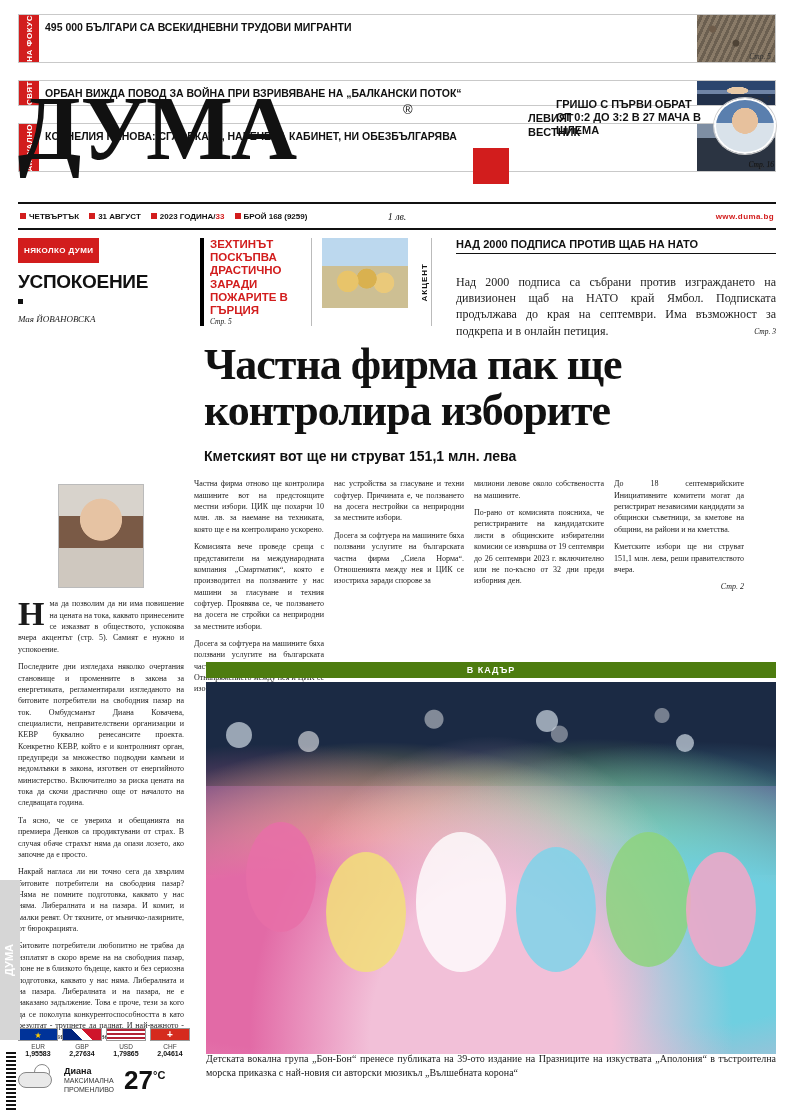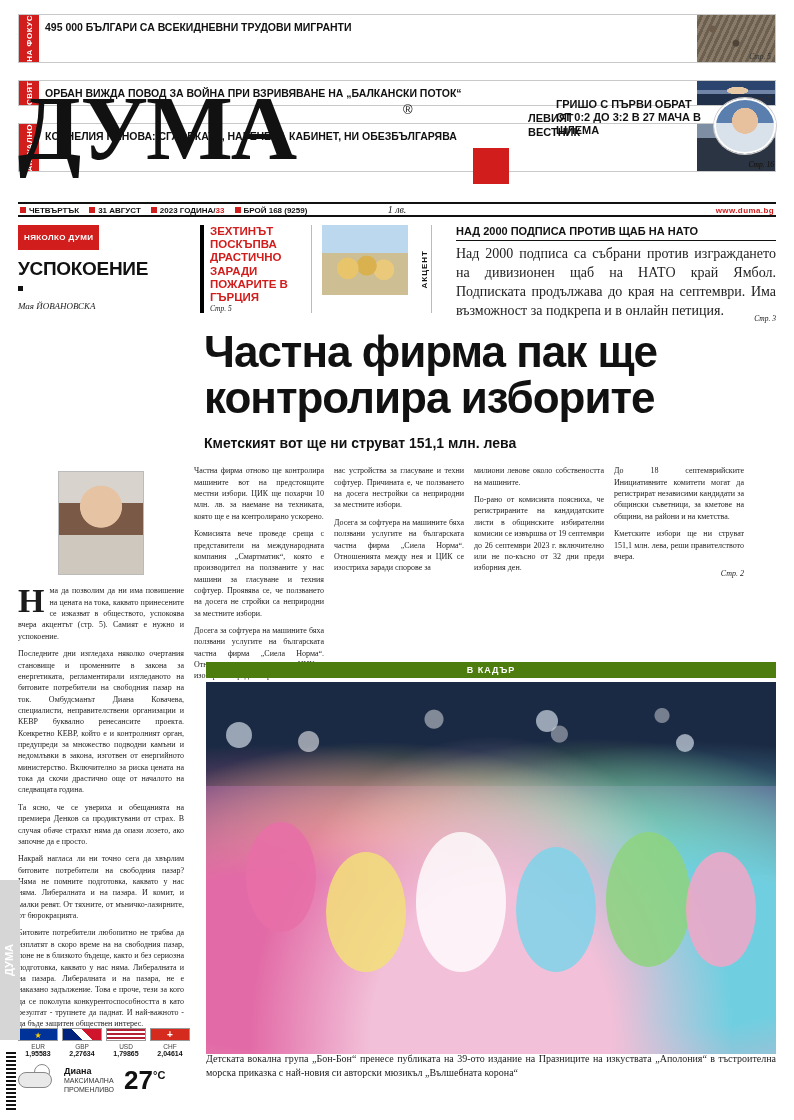"ЧЕТВЪРТЪК" .datebar { align-items: flex-end -> center; height: 15px -> 28px }
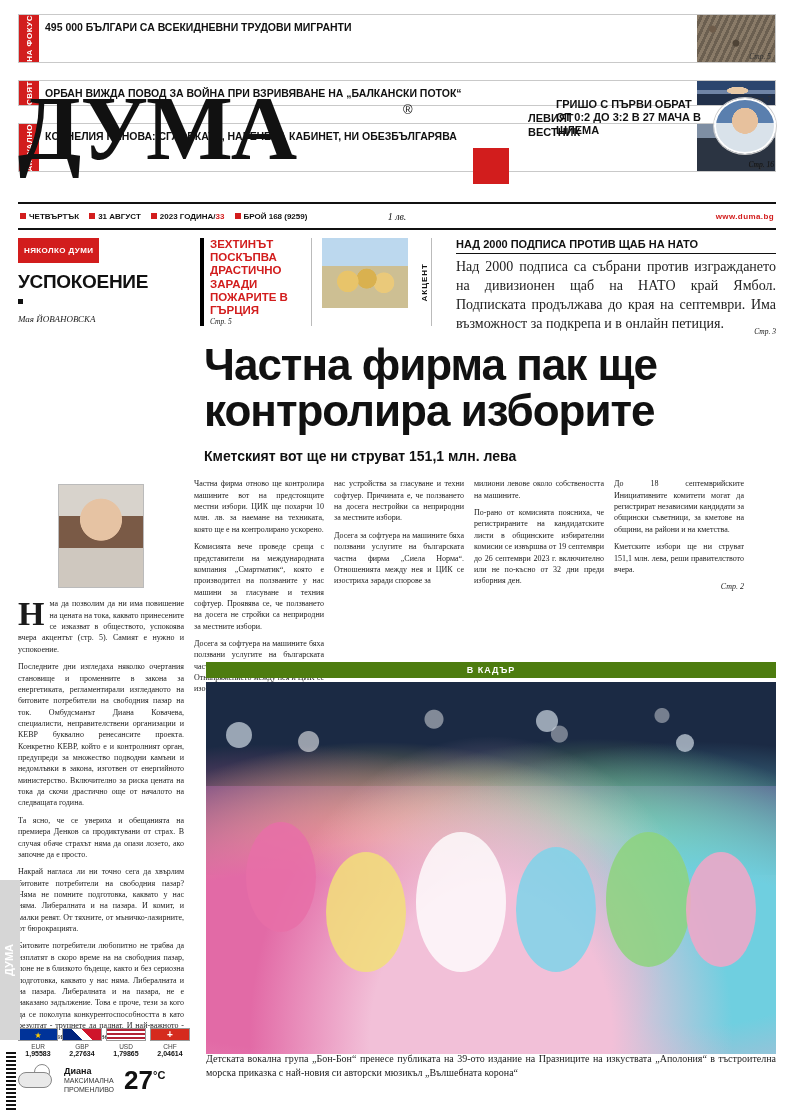"Над 2000 подписа са събрани" .nato-text { font-size: 14px -> 12px; margin-top: 4px -> 20px }
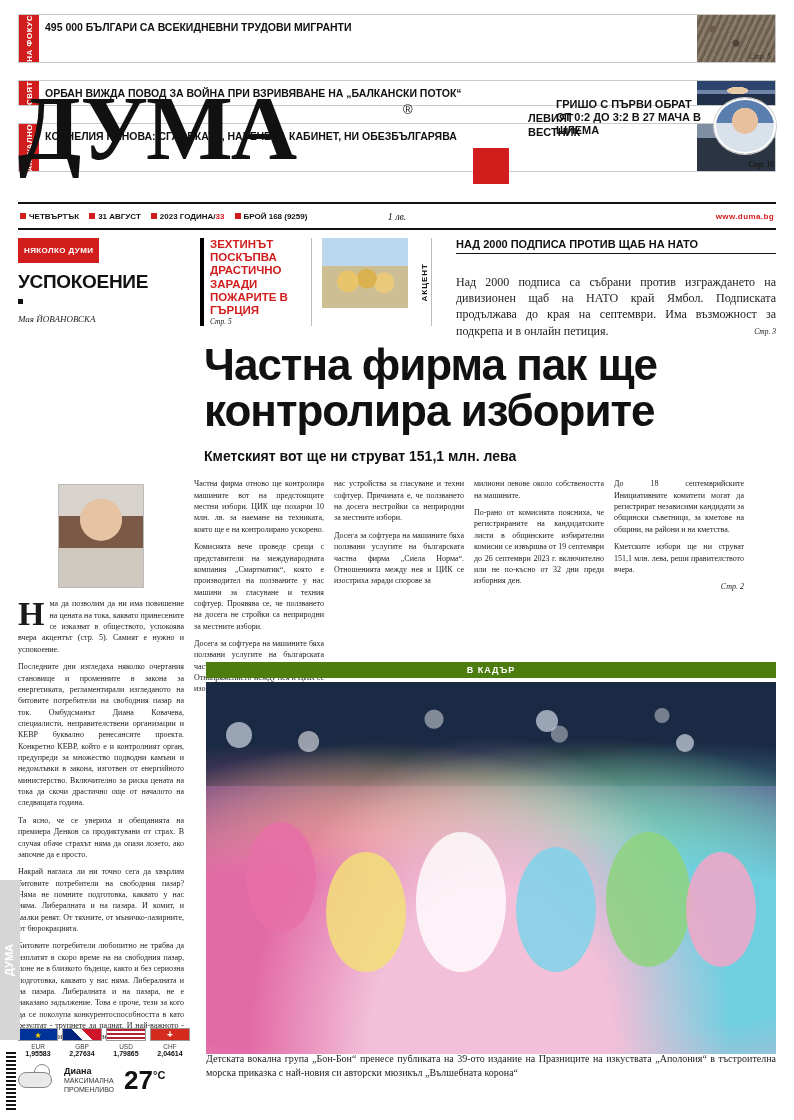"Частна фирма пак ще контролира" .headline { font-family: Liberation Sans, sans-serif -> Liberation Serif, serif }
